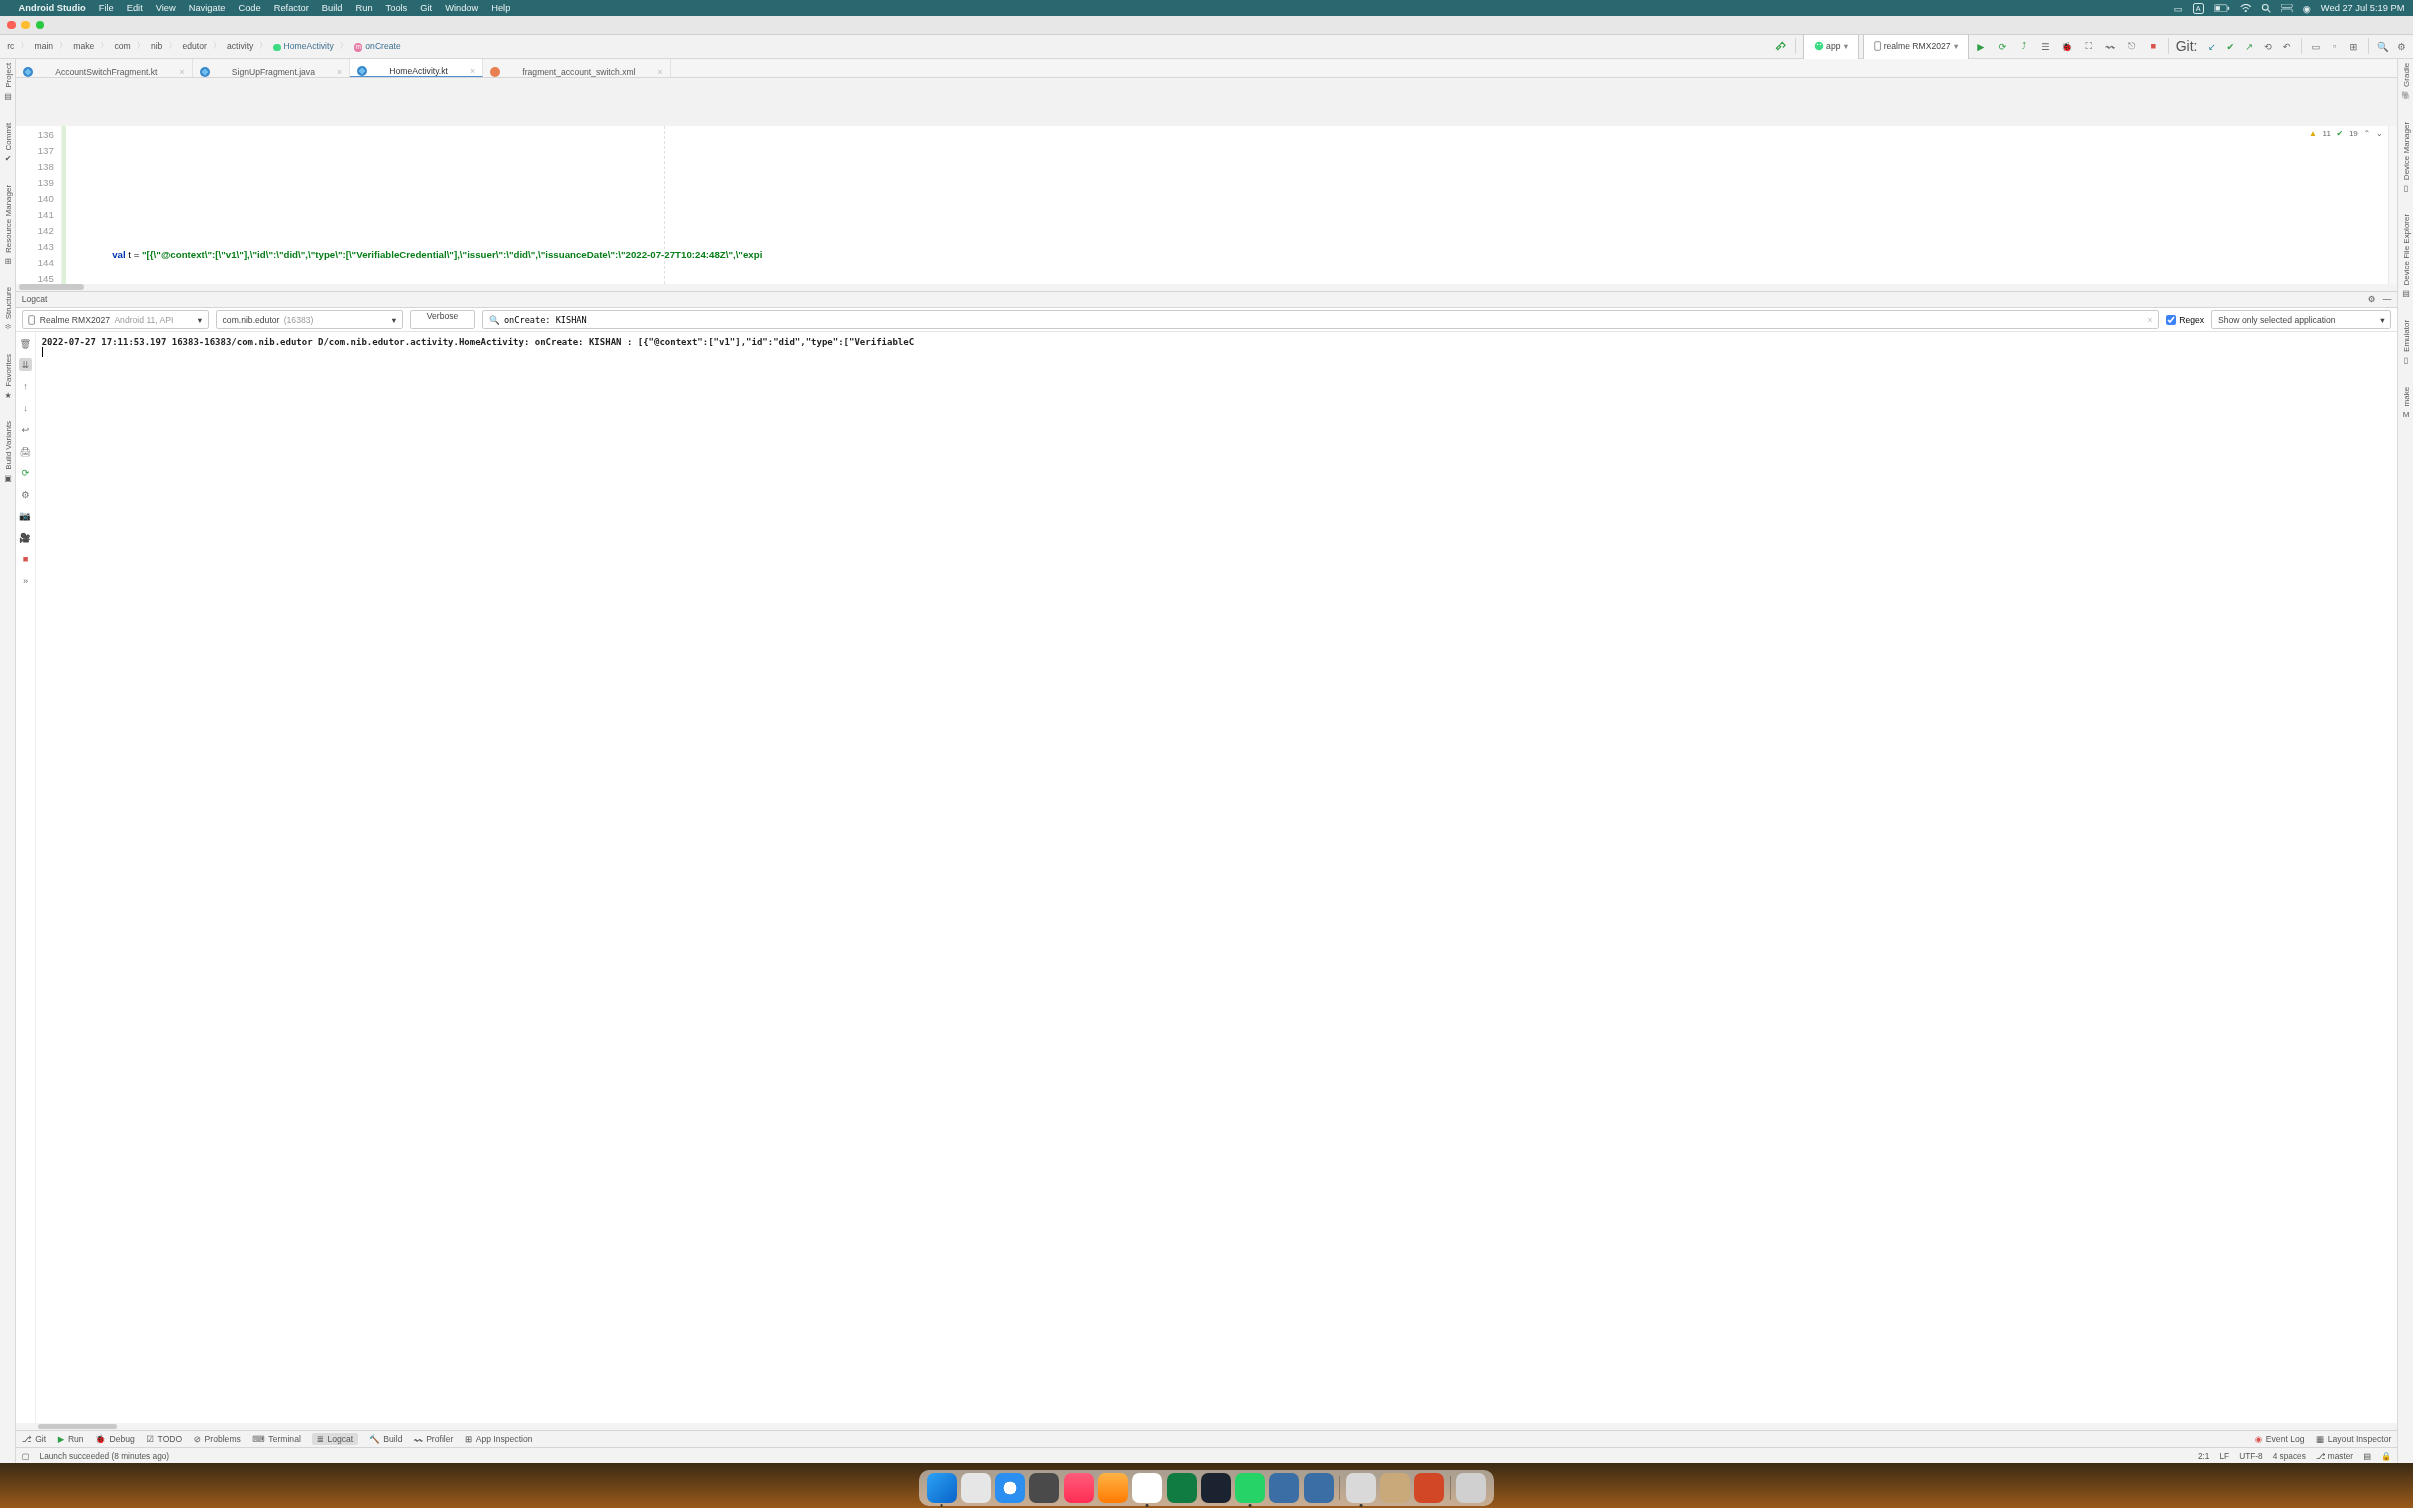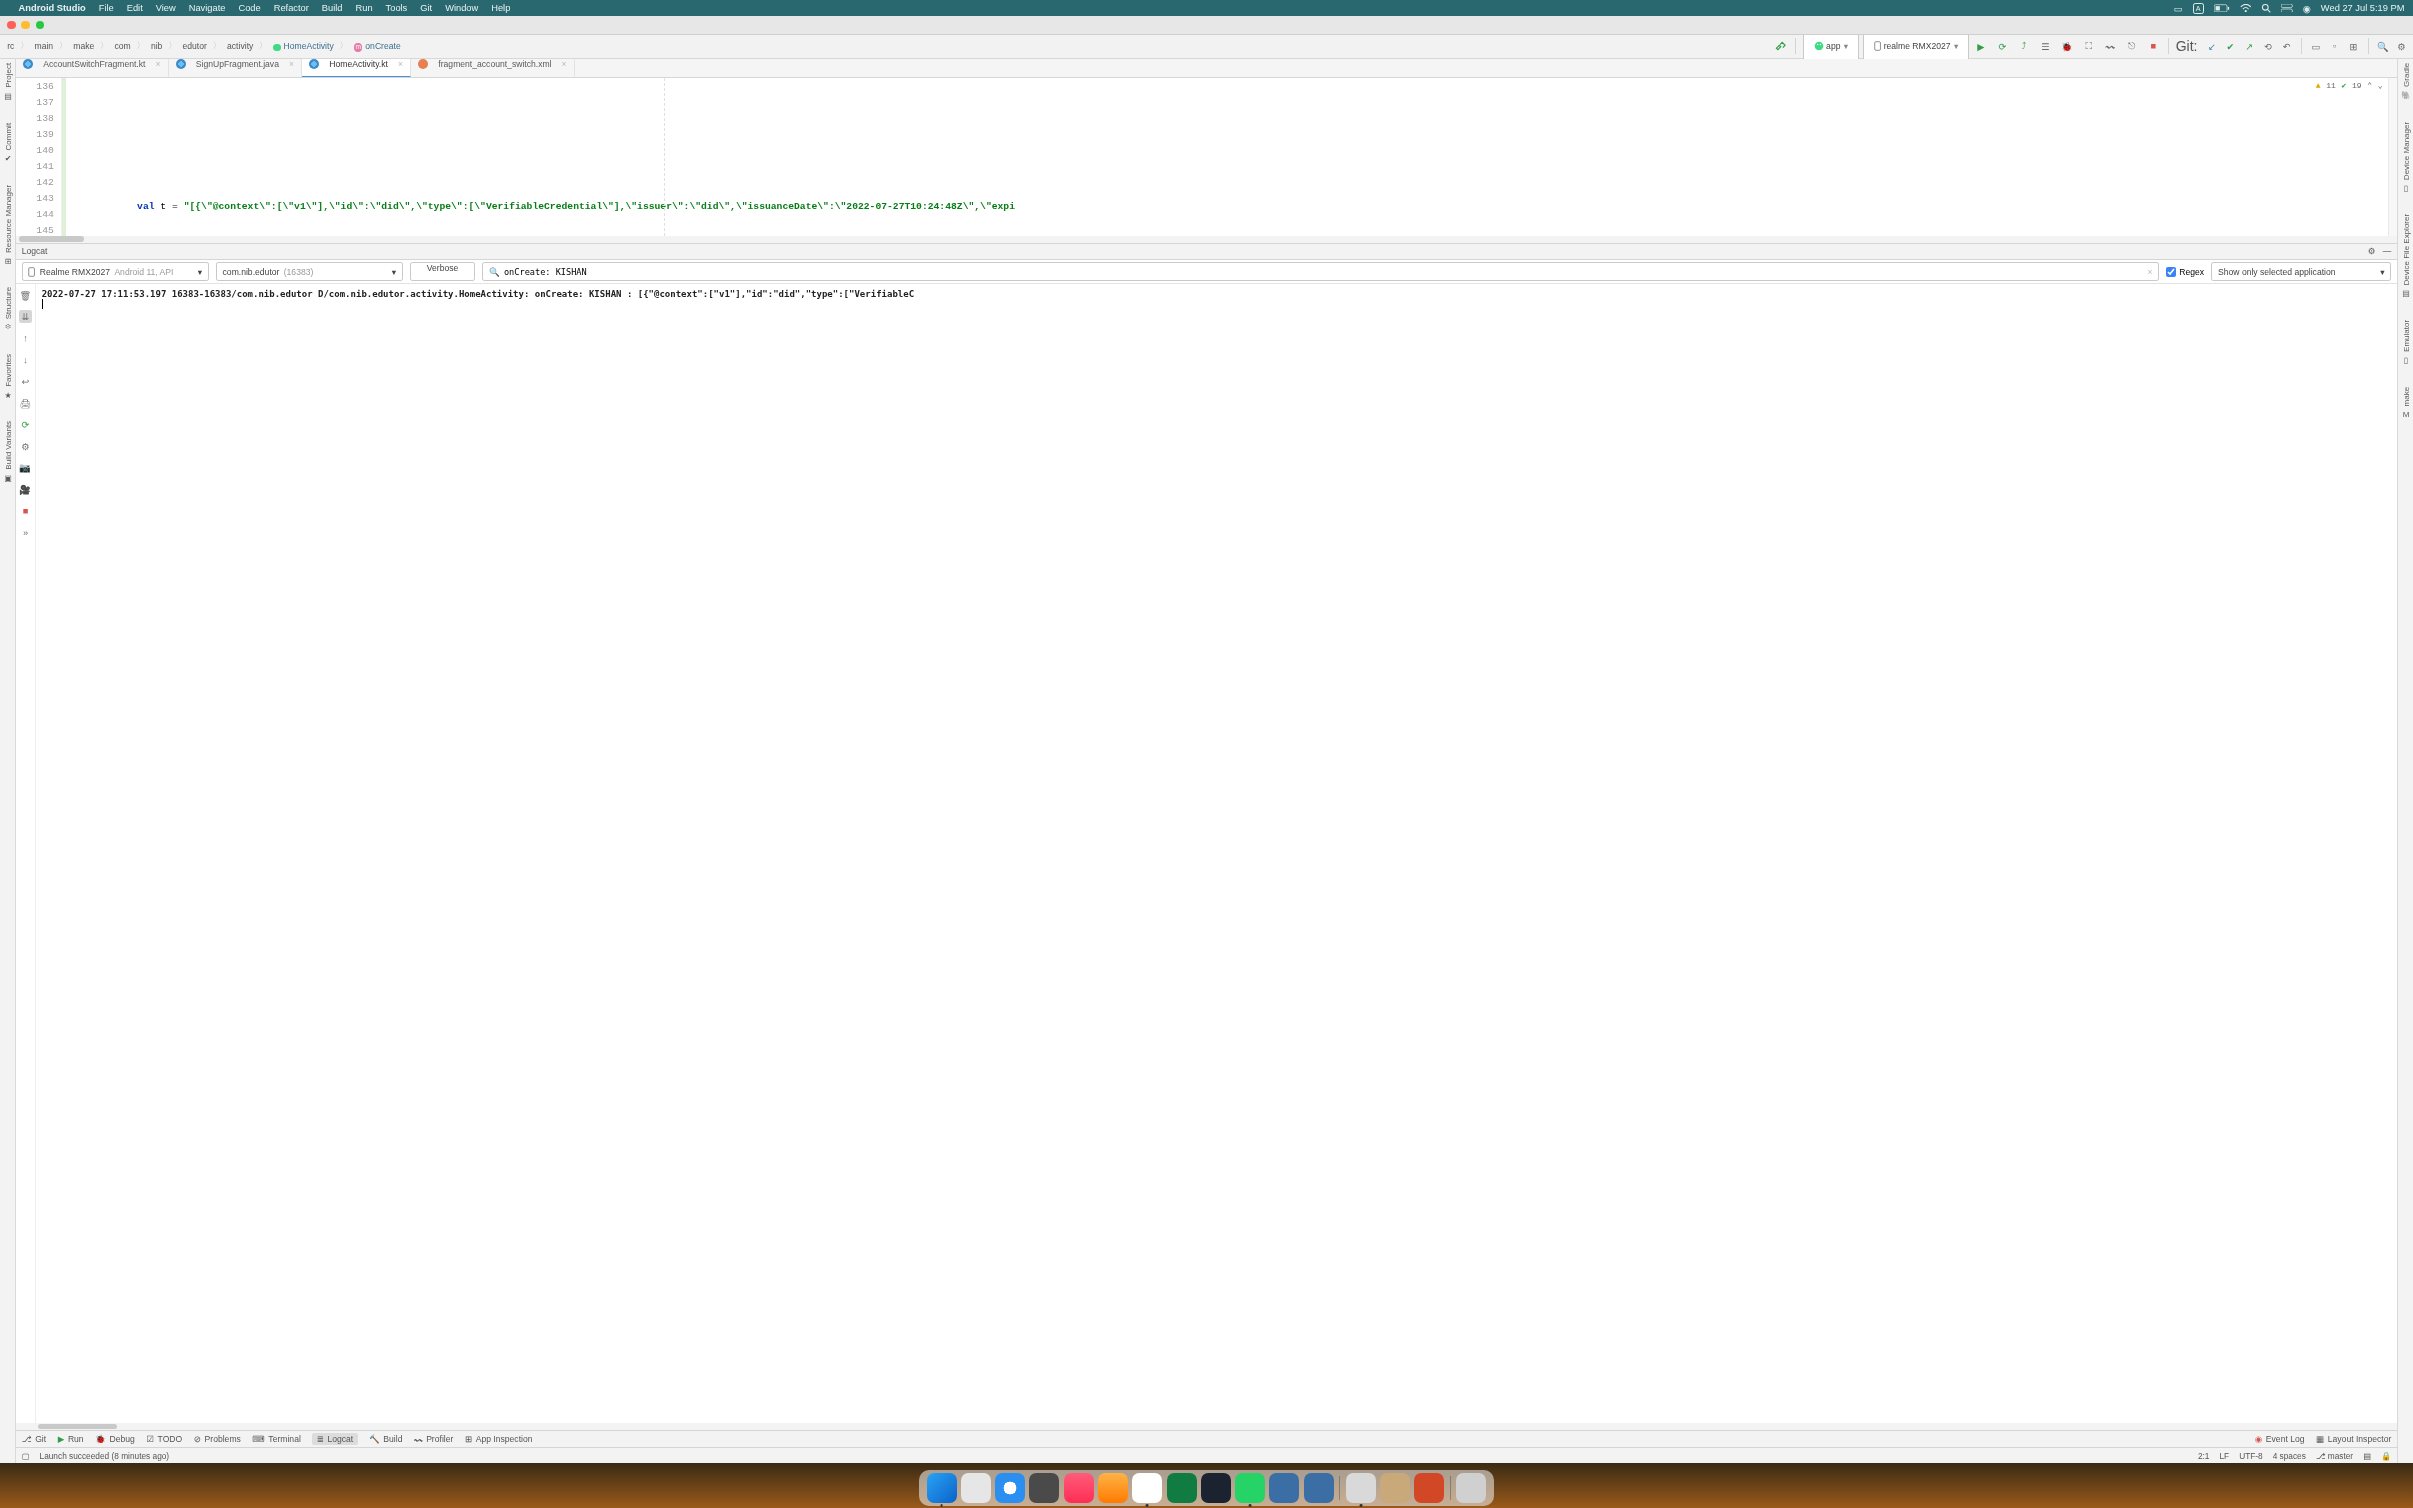"AccountSwitchFragment.kt" .ed-tab { align-items: flex-start -> flex-end; gap: 10px -> 22px }
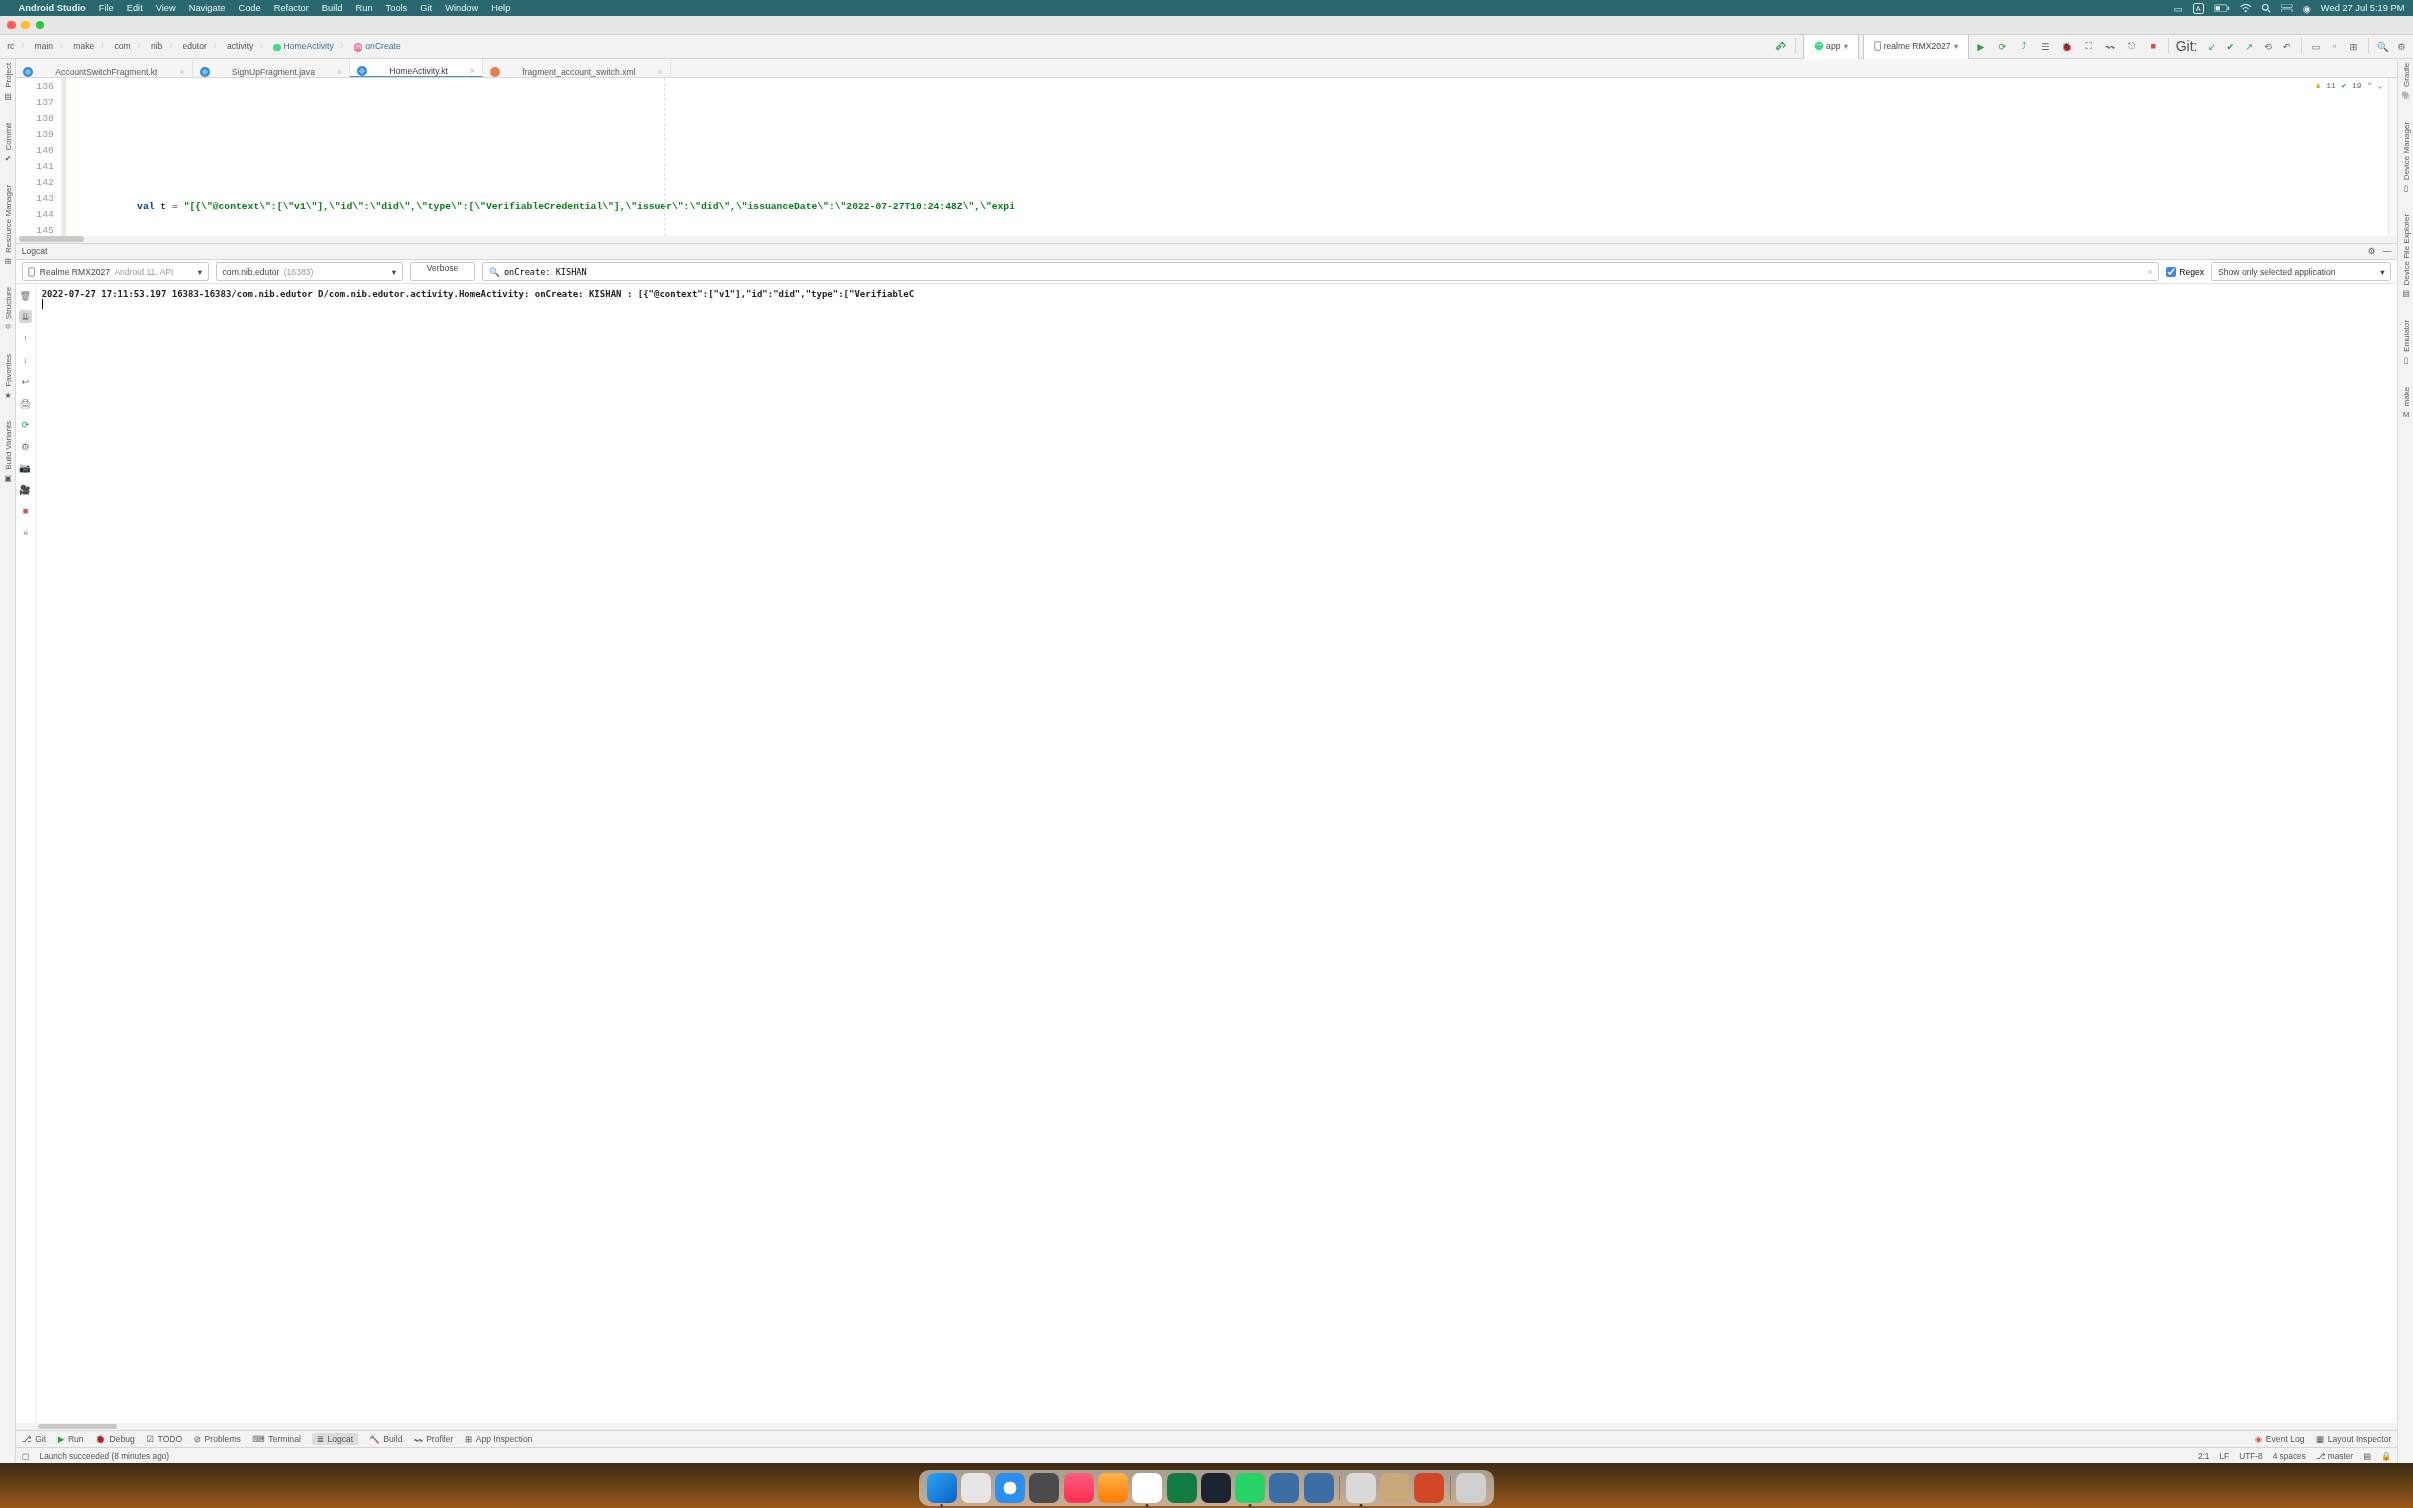"136" .editor { font-family: Liberation Mono, monospace -> Liberation Sans, sans-serif; margin-top: none -> 48px }
